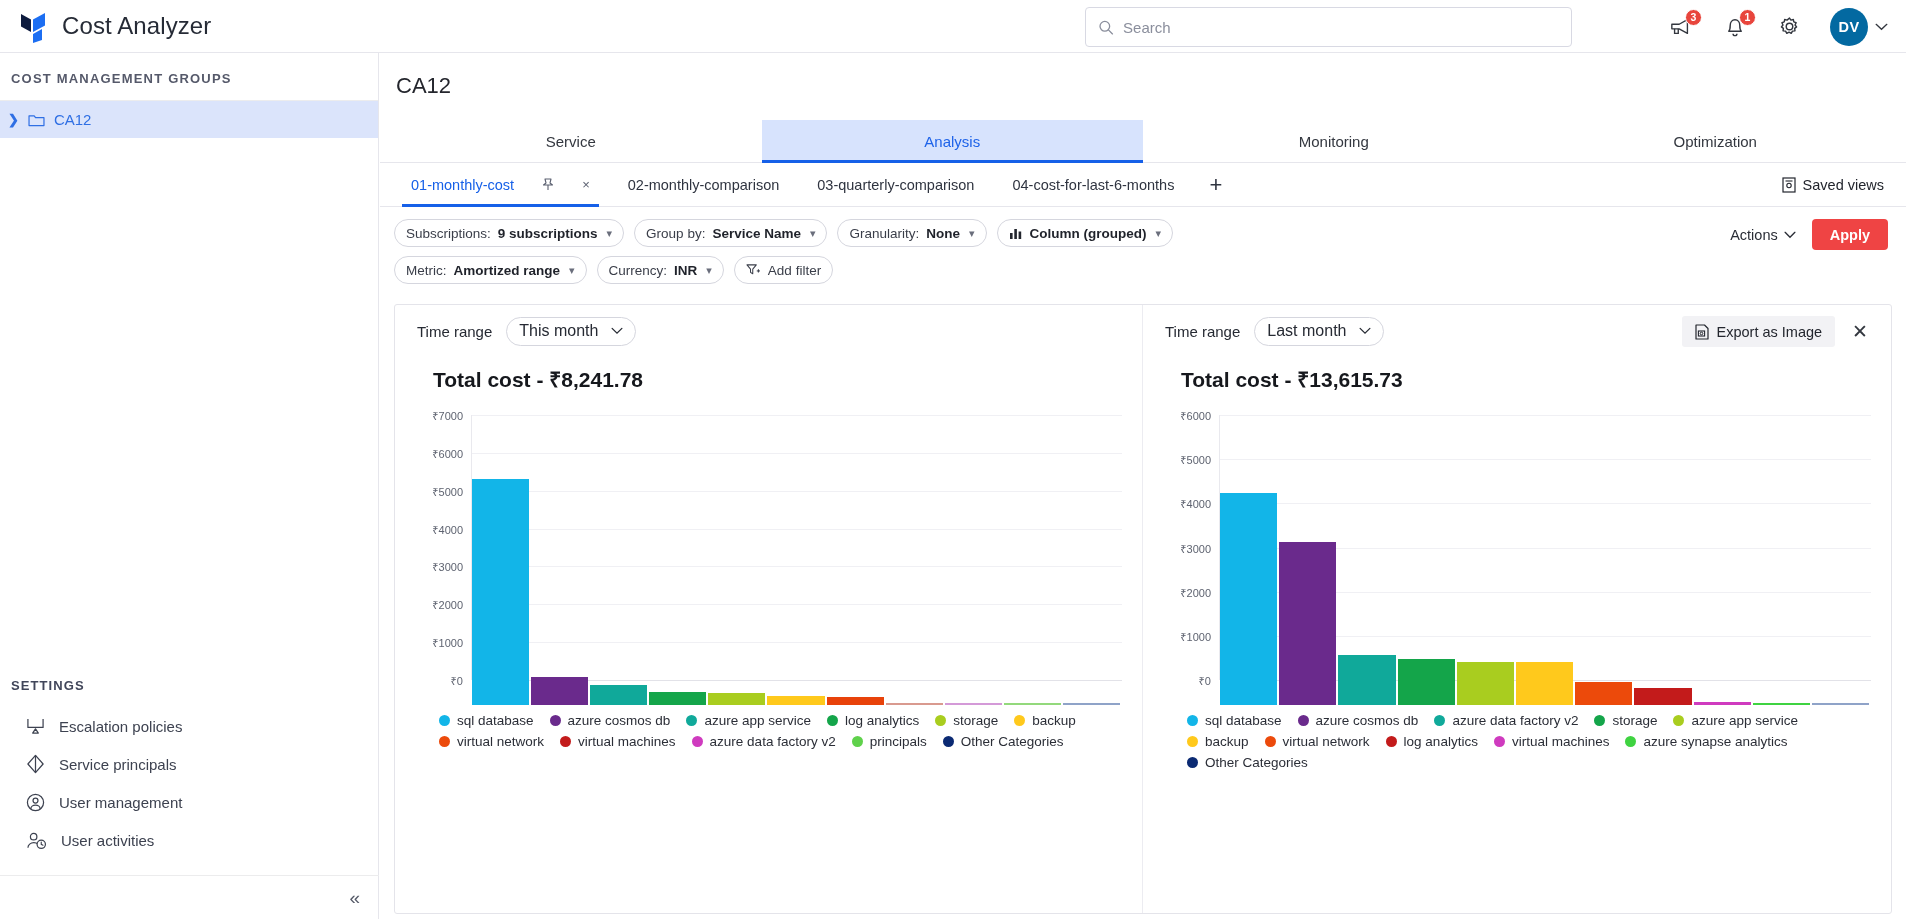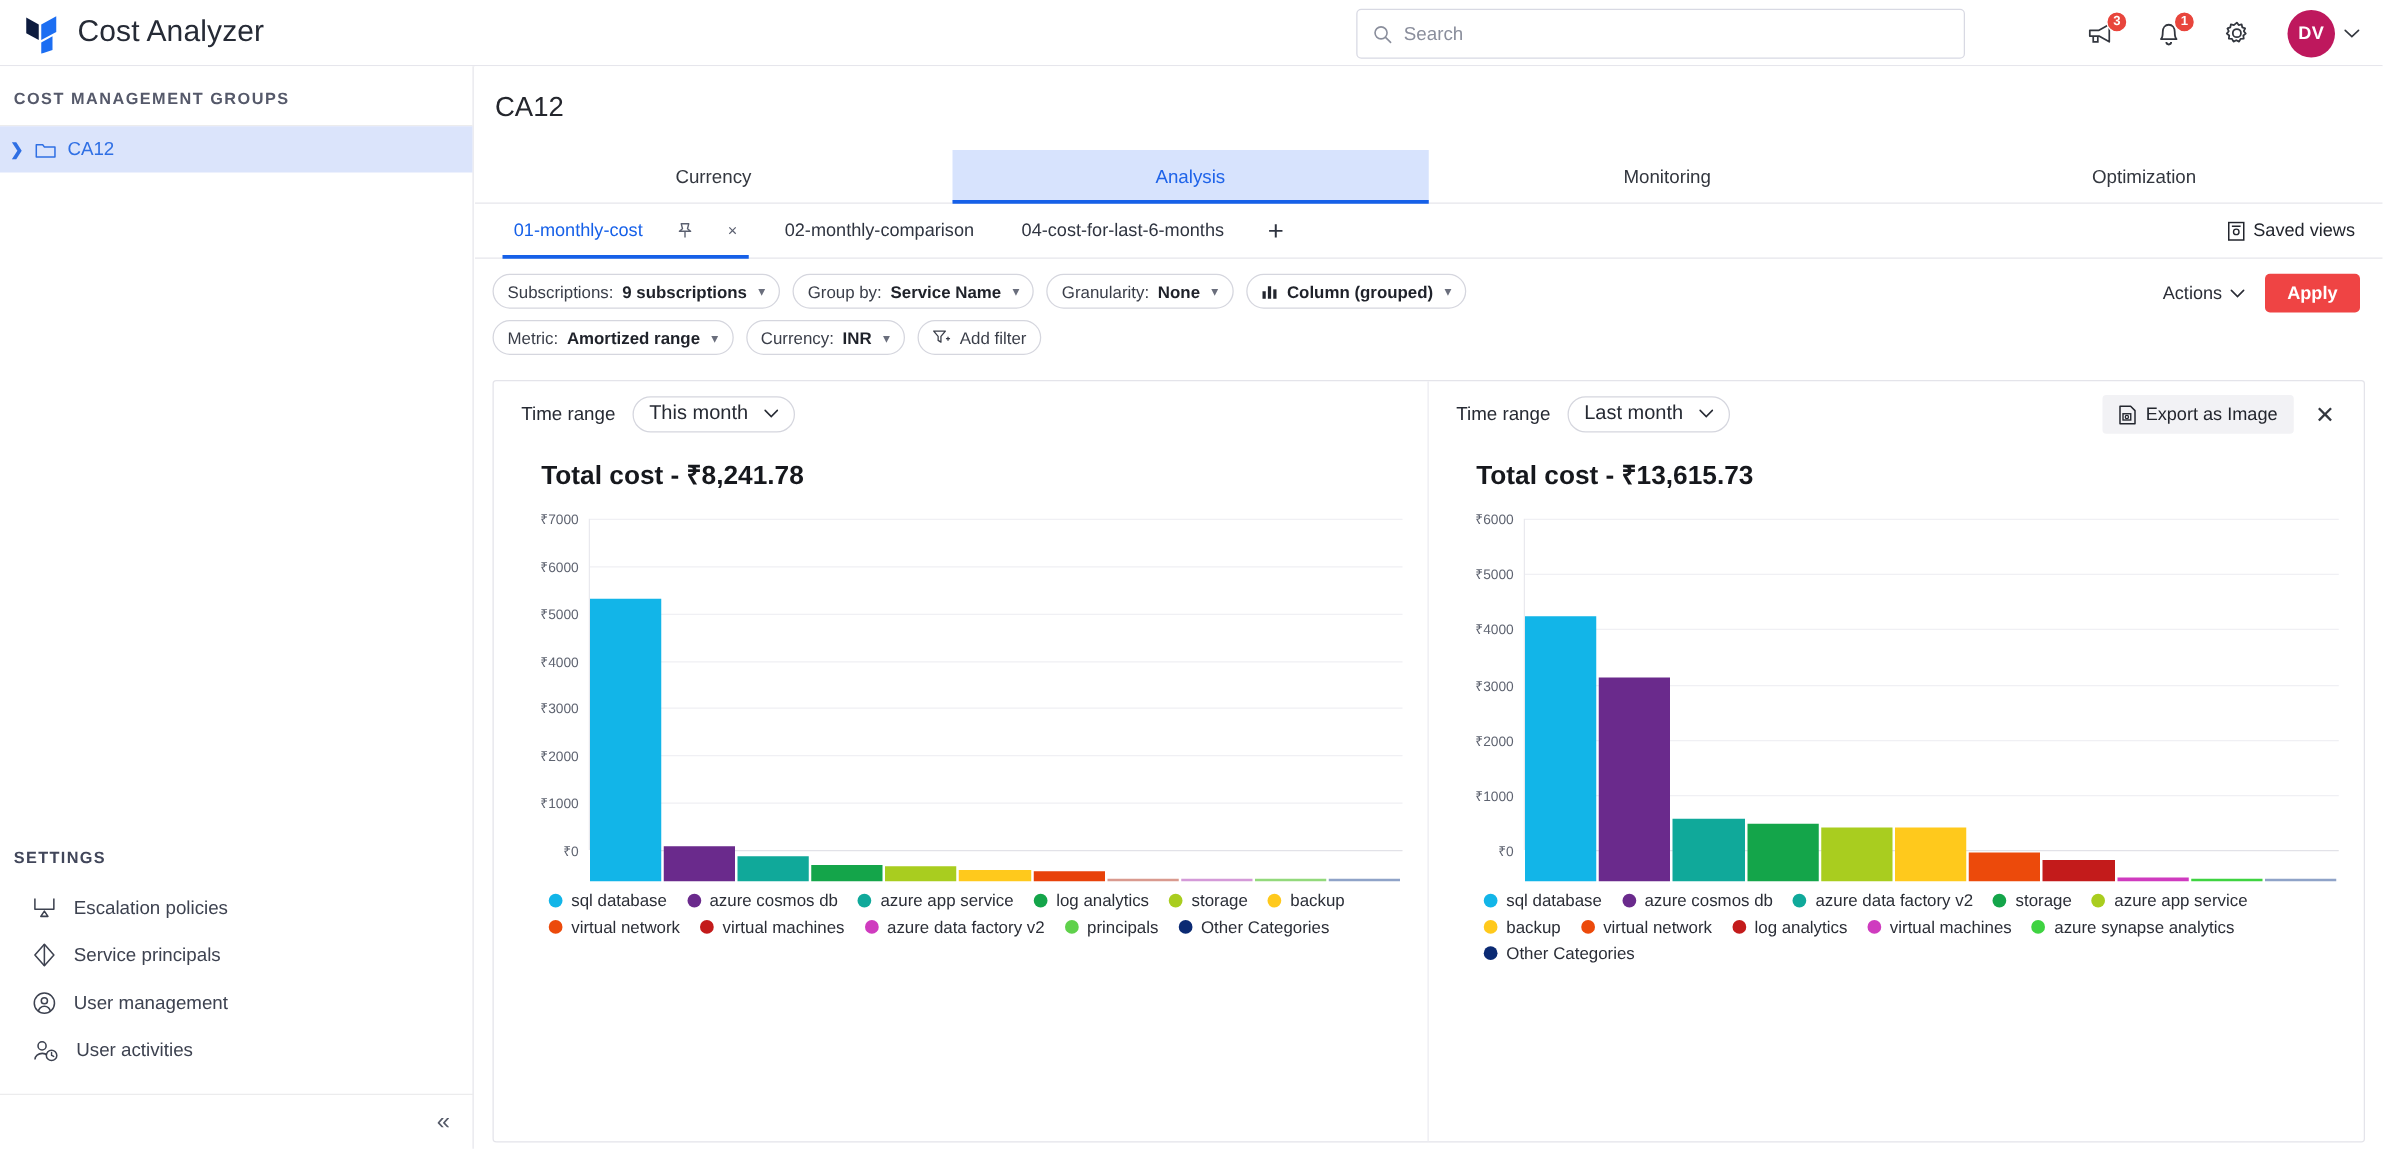"DV" .avatar { background: #be185d -> #0369a1 }
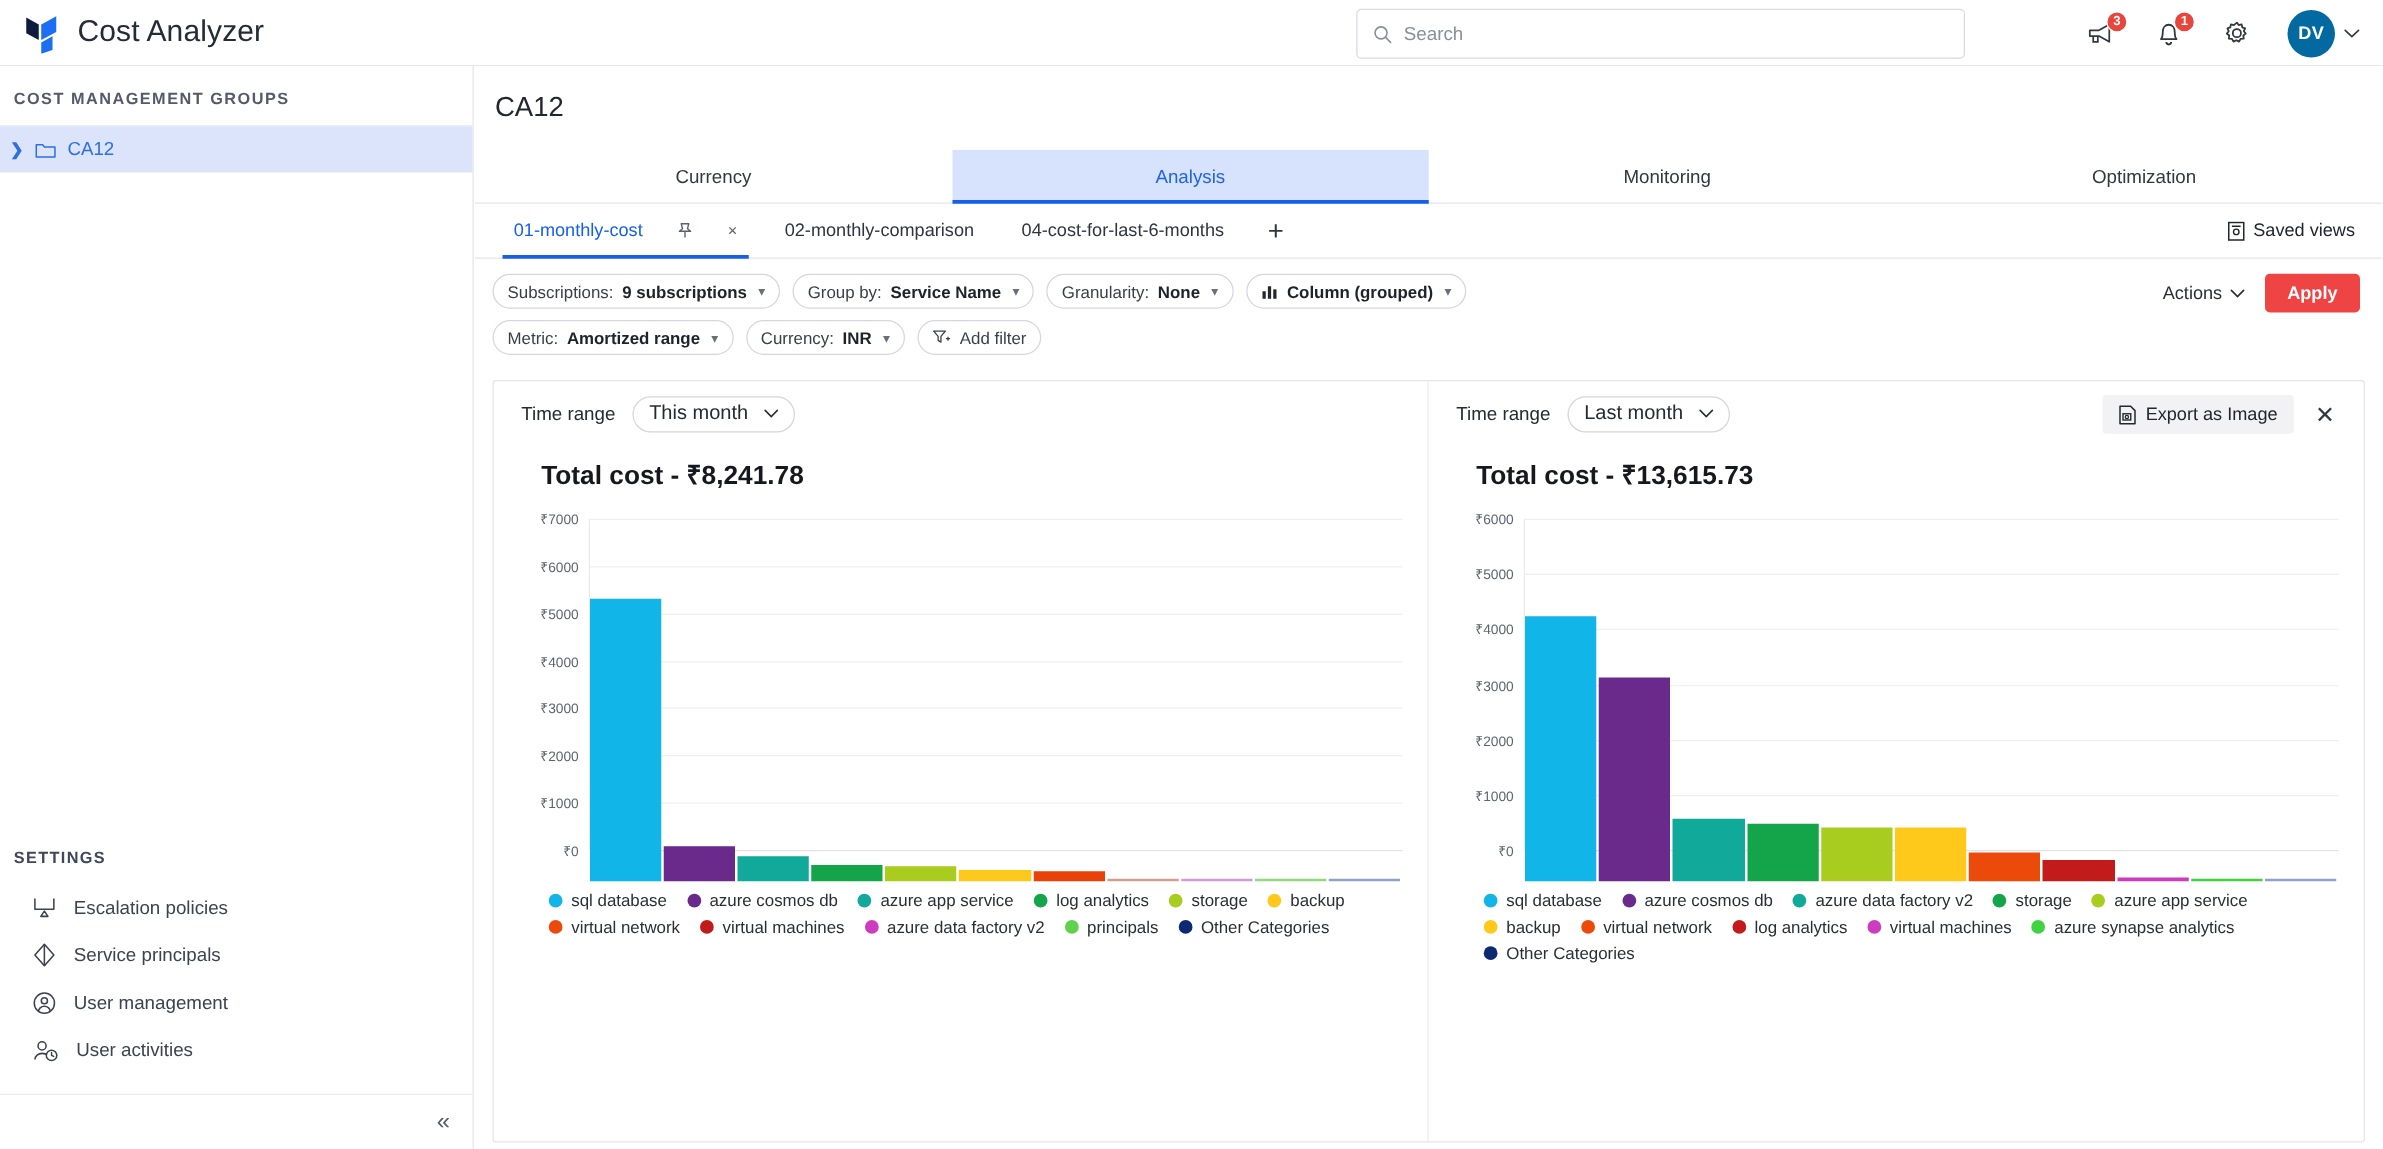"Currency" span { text: Currency -> Service }
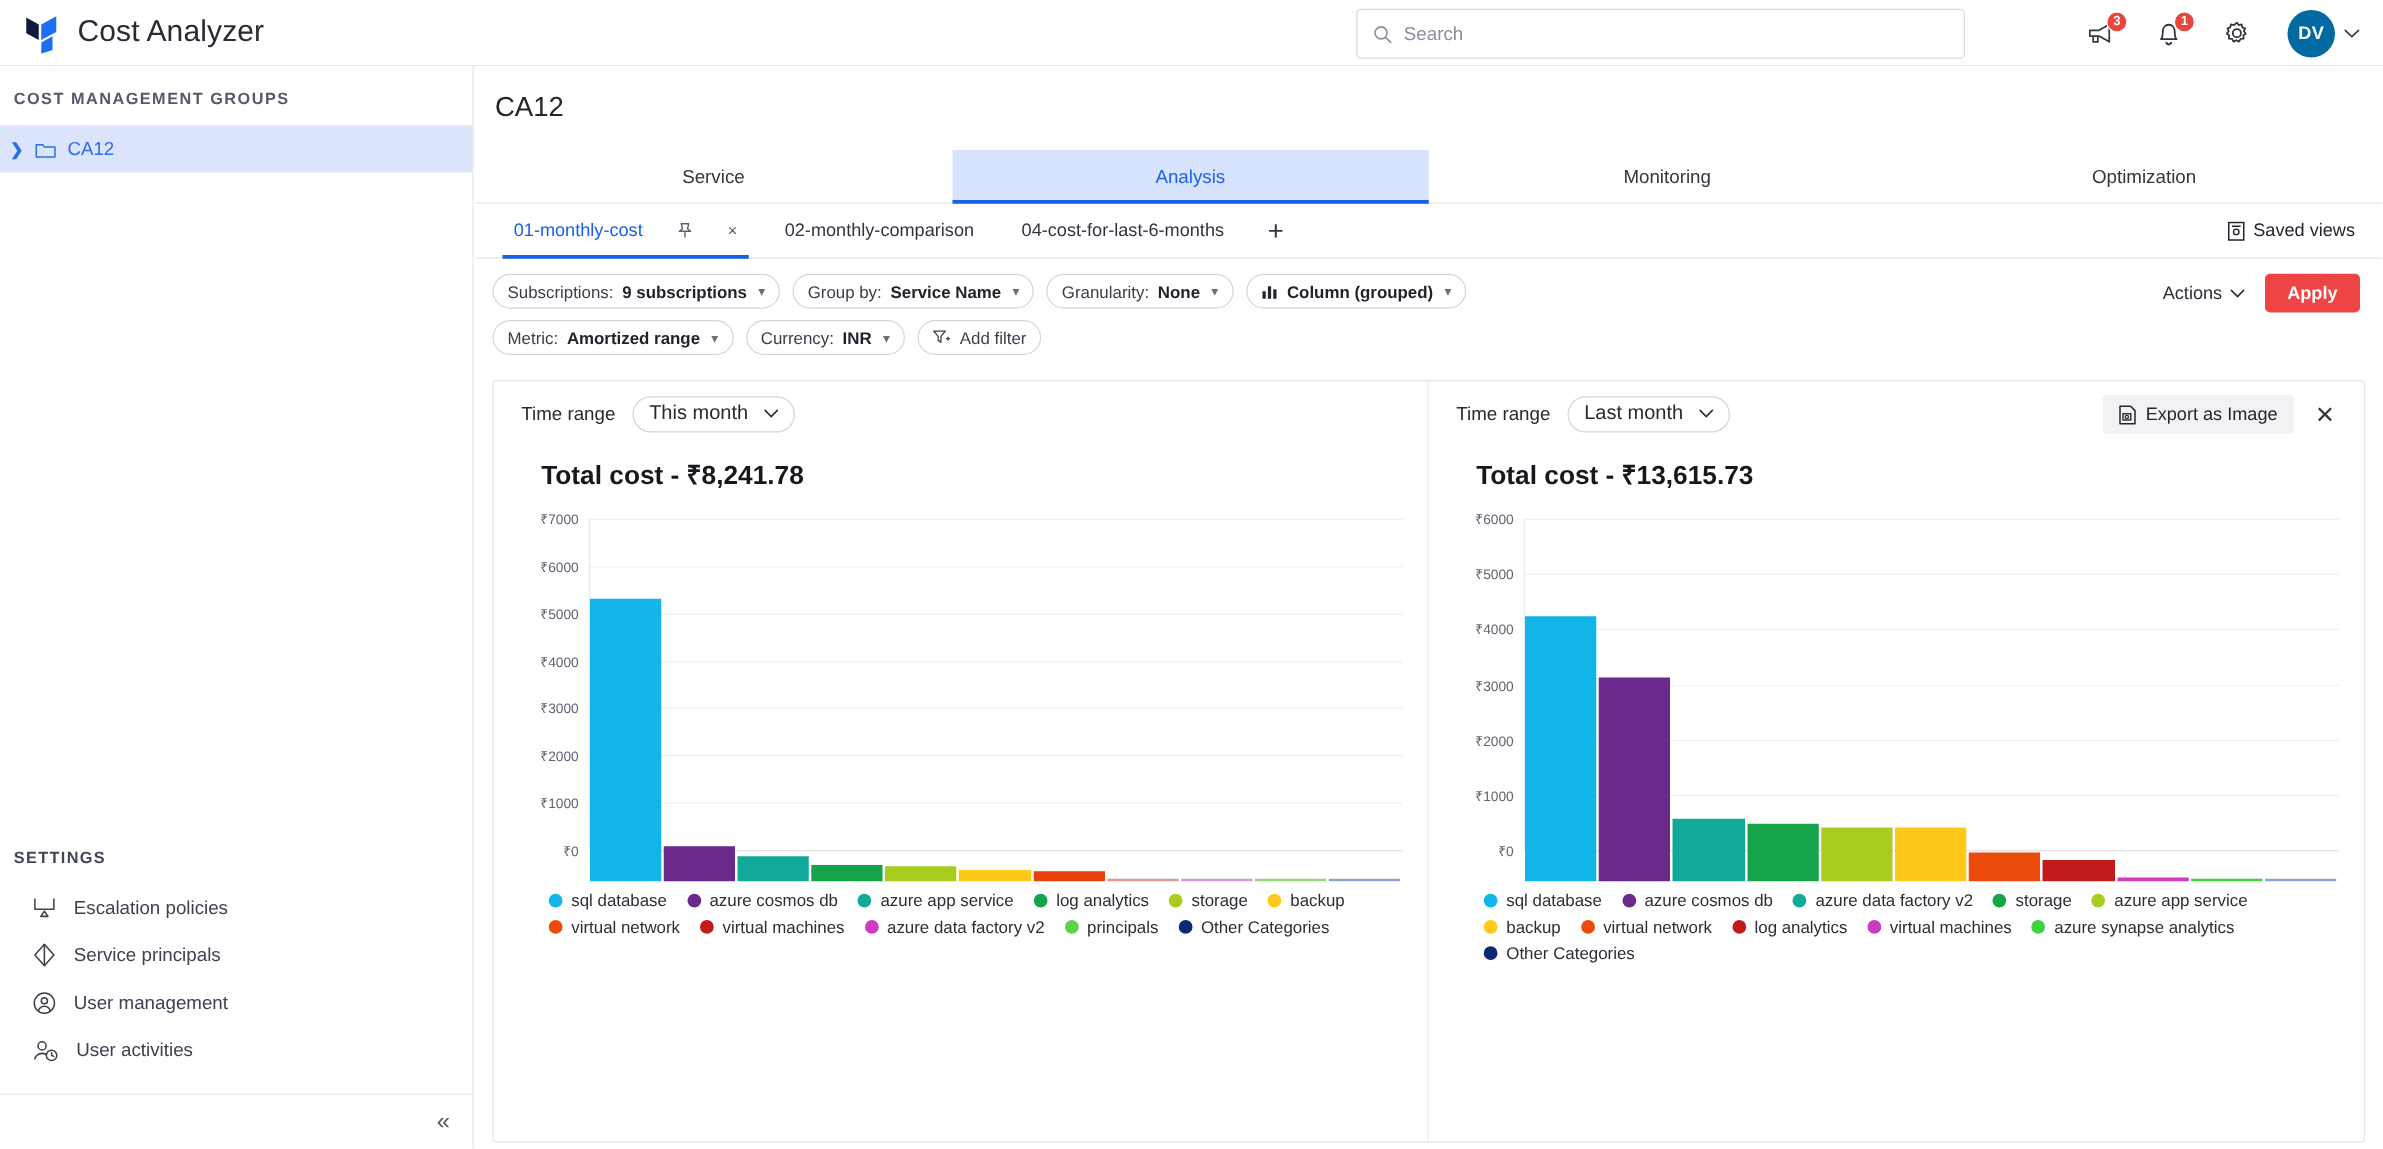"03-quarterly-comparison" div.subtab { html: none -> <div> <span>03-quarterly-comparison</span> </div> }
